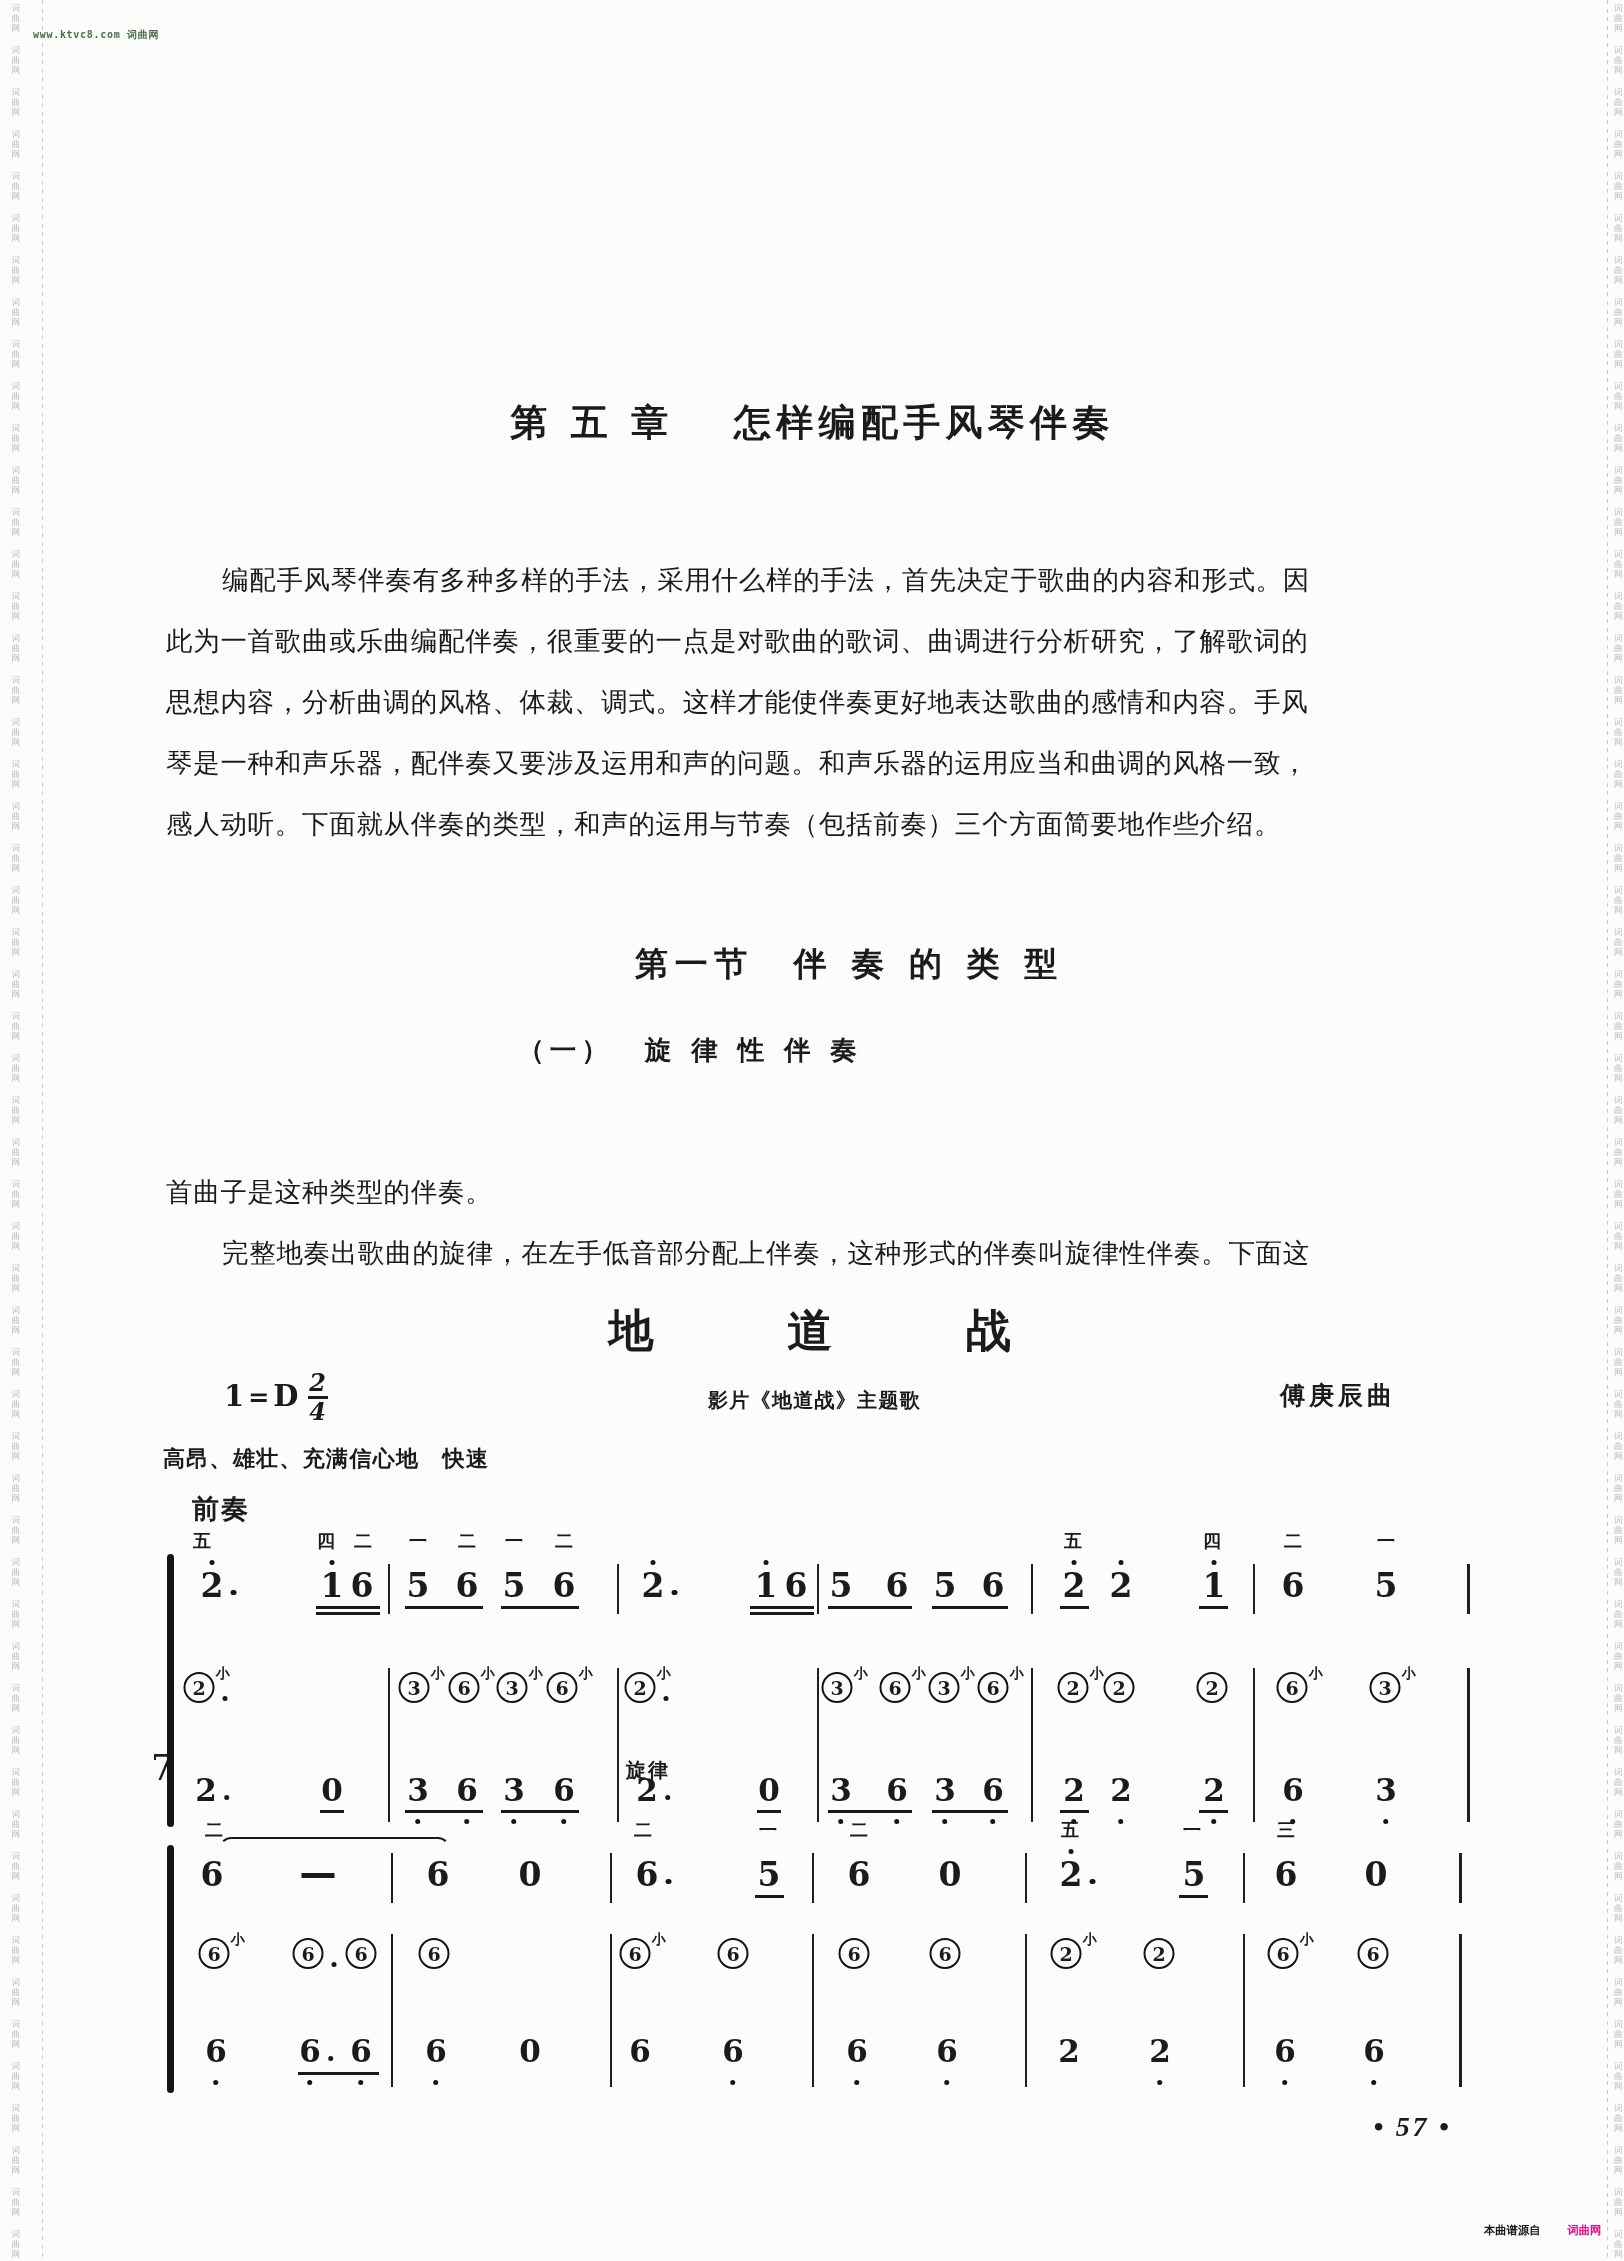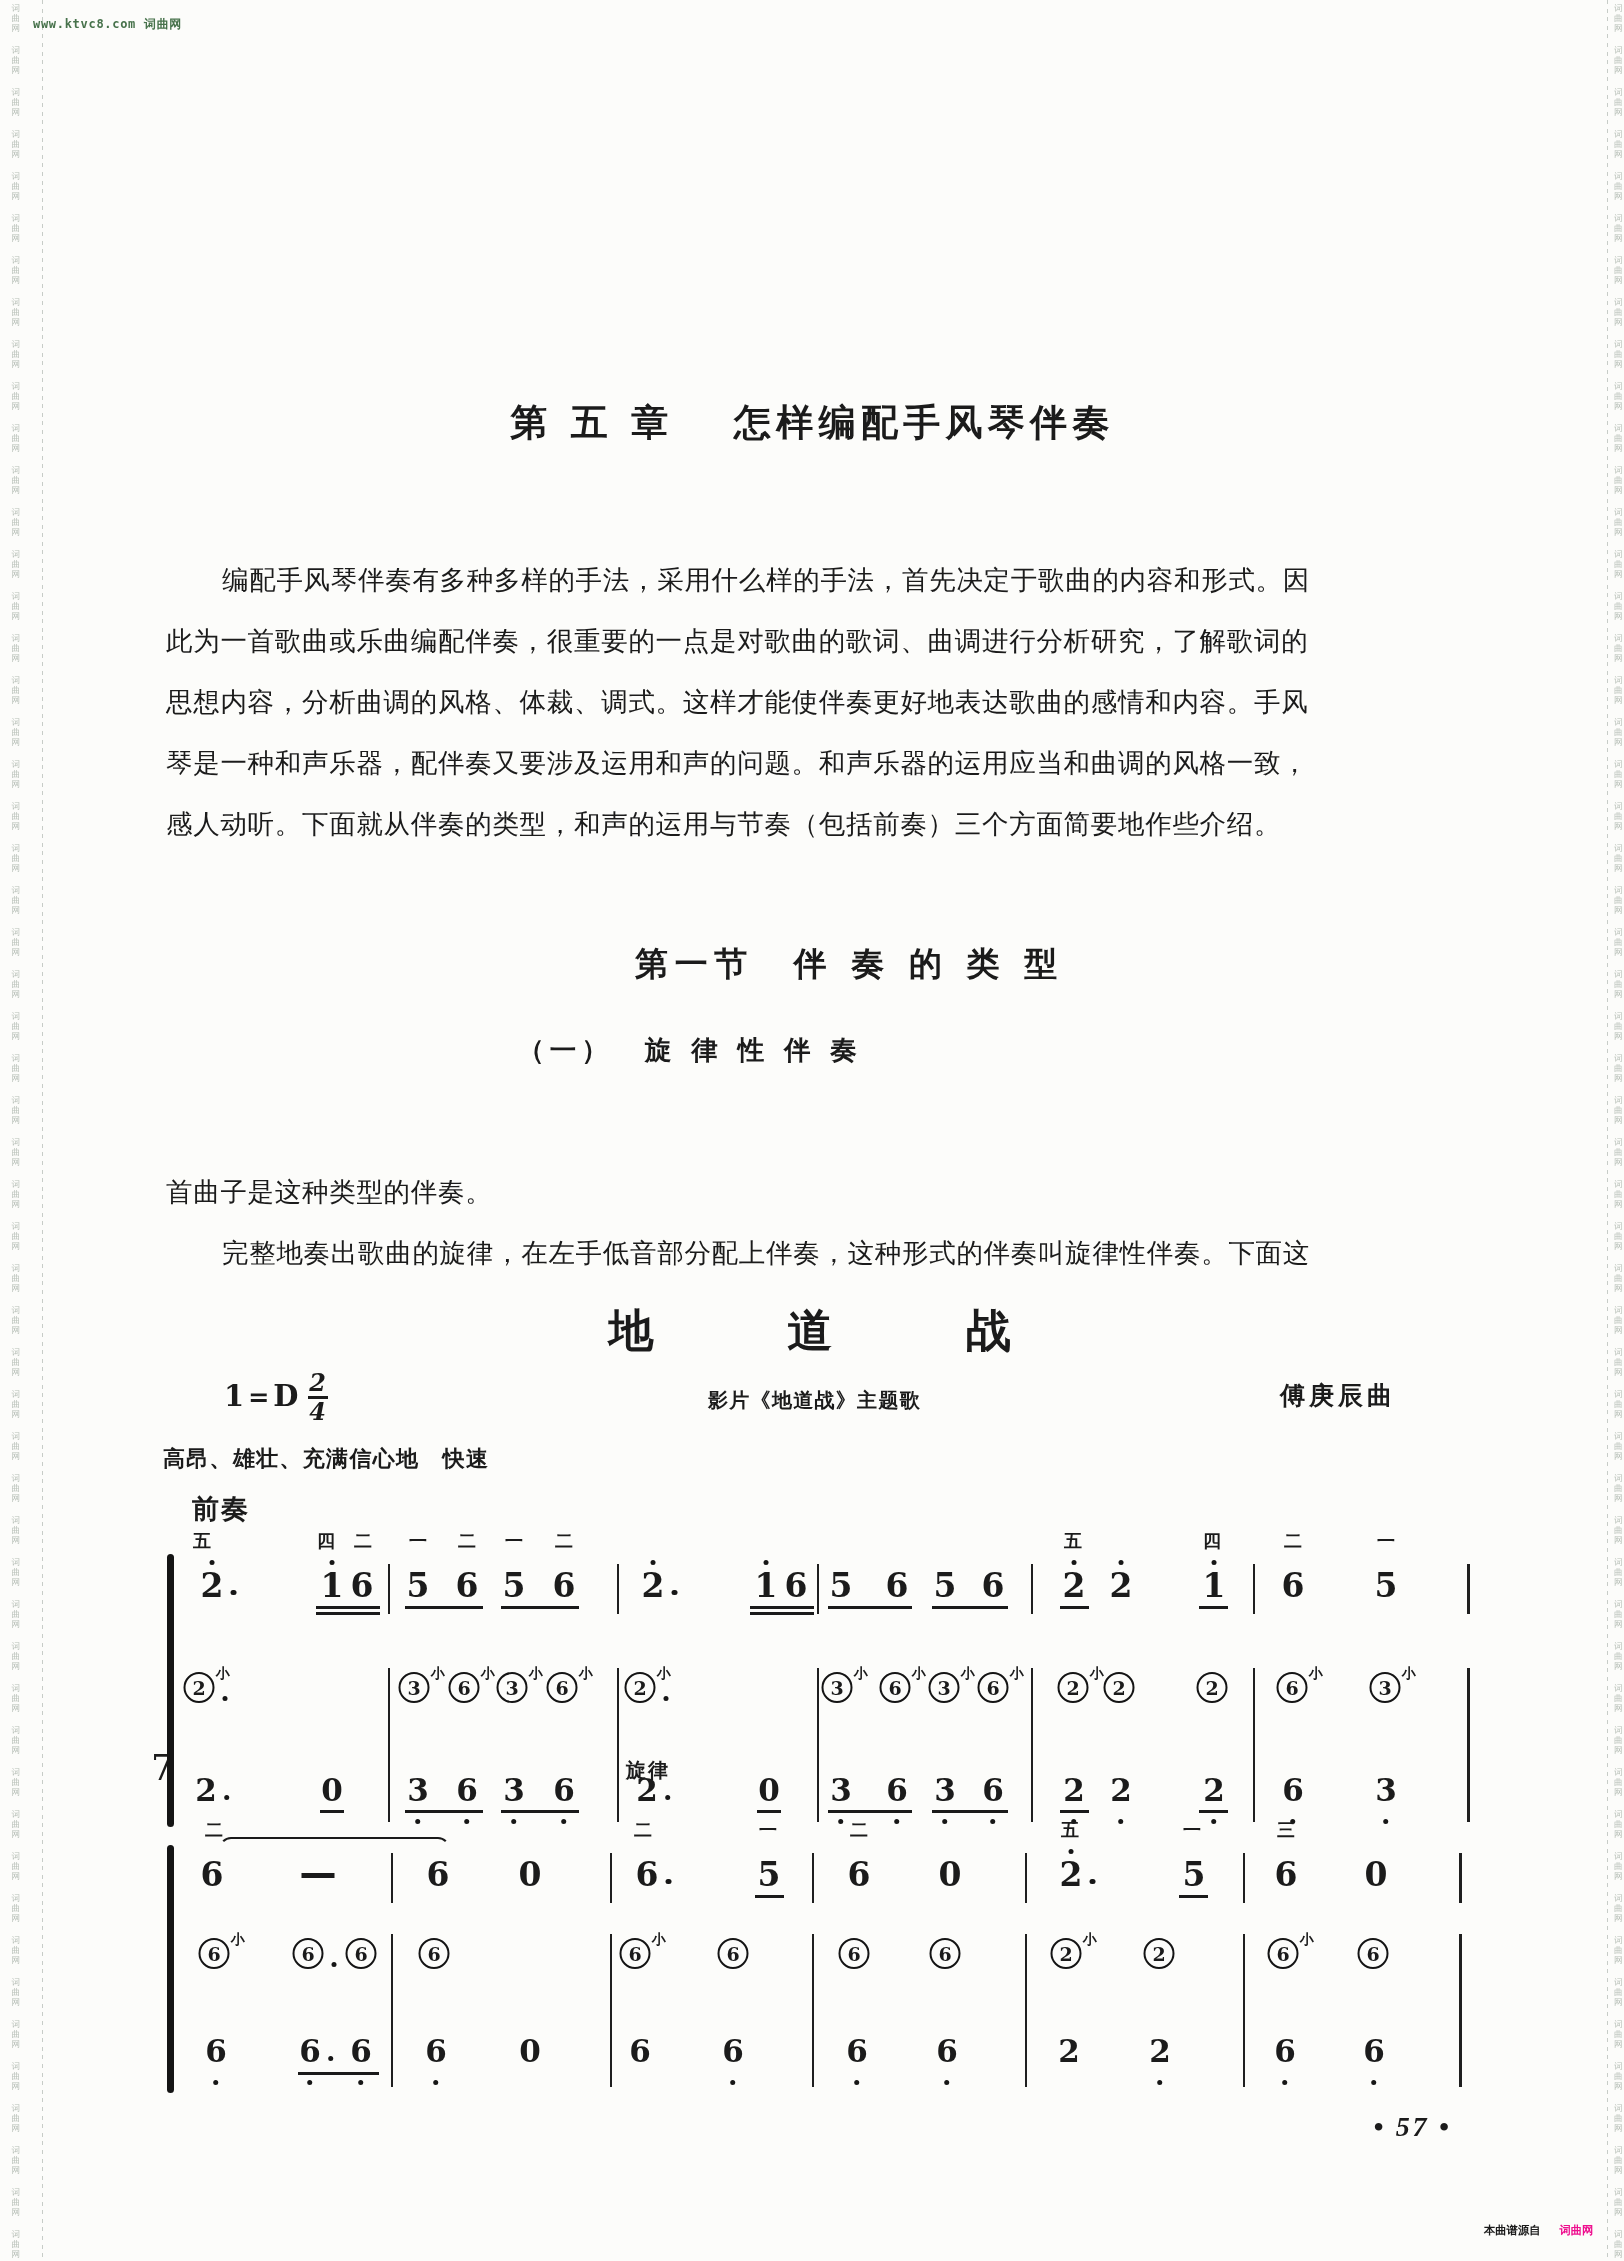"www.ktvc8.com 词曲网" .wm-top { font-size: 12px -> 10px; top: 16px -> 28px }
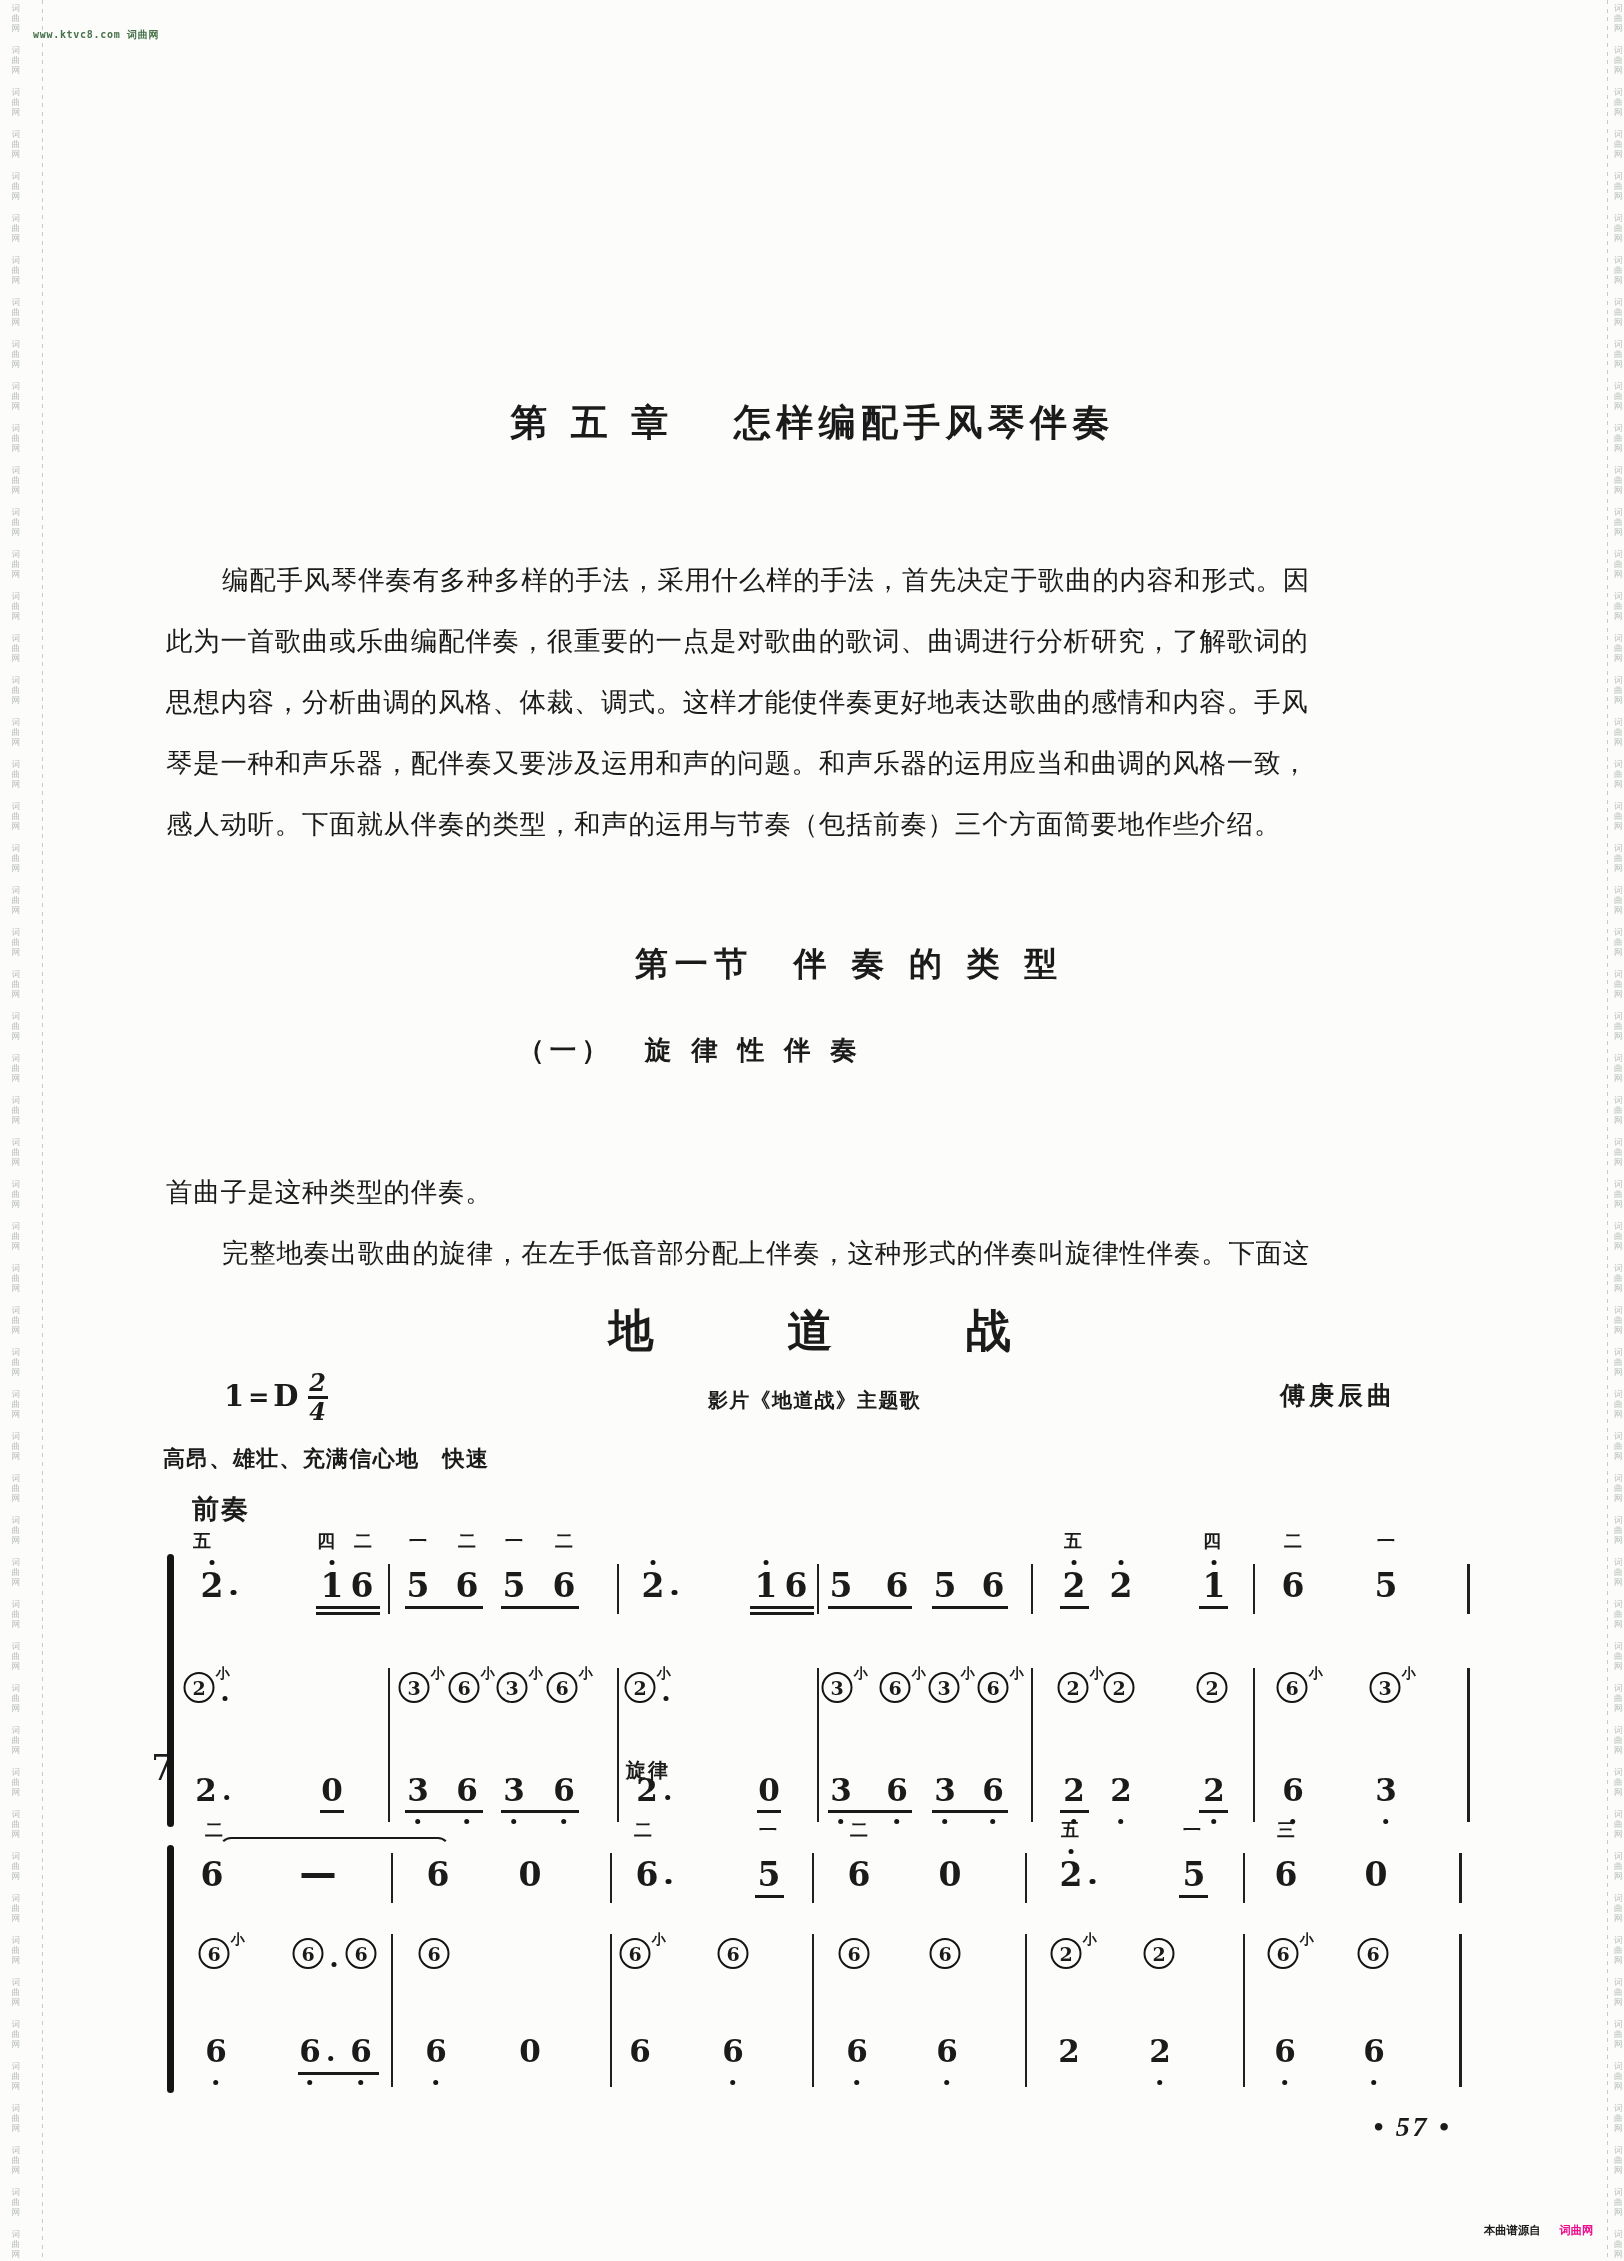"词曲网" .wm-bottom .brand { margin-left: 19px -> 27px }
